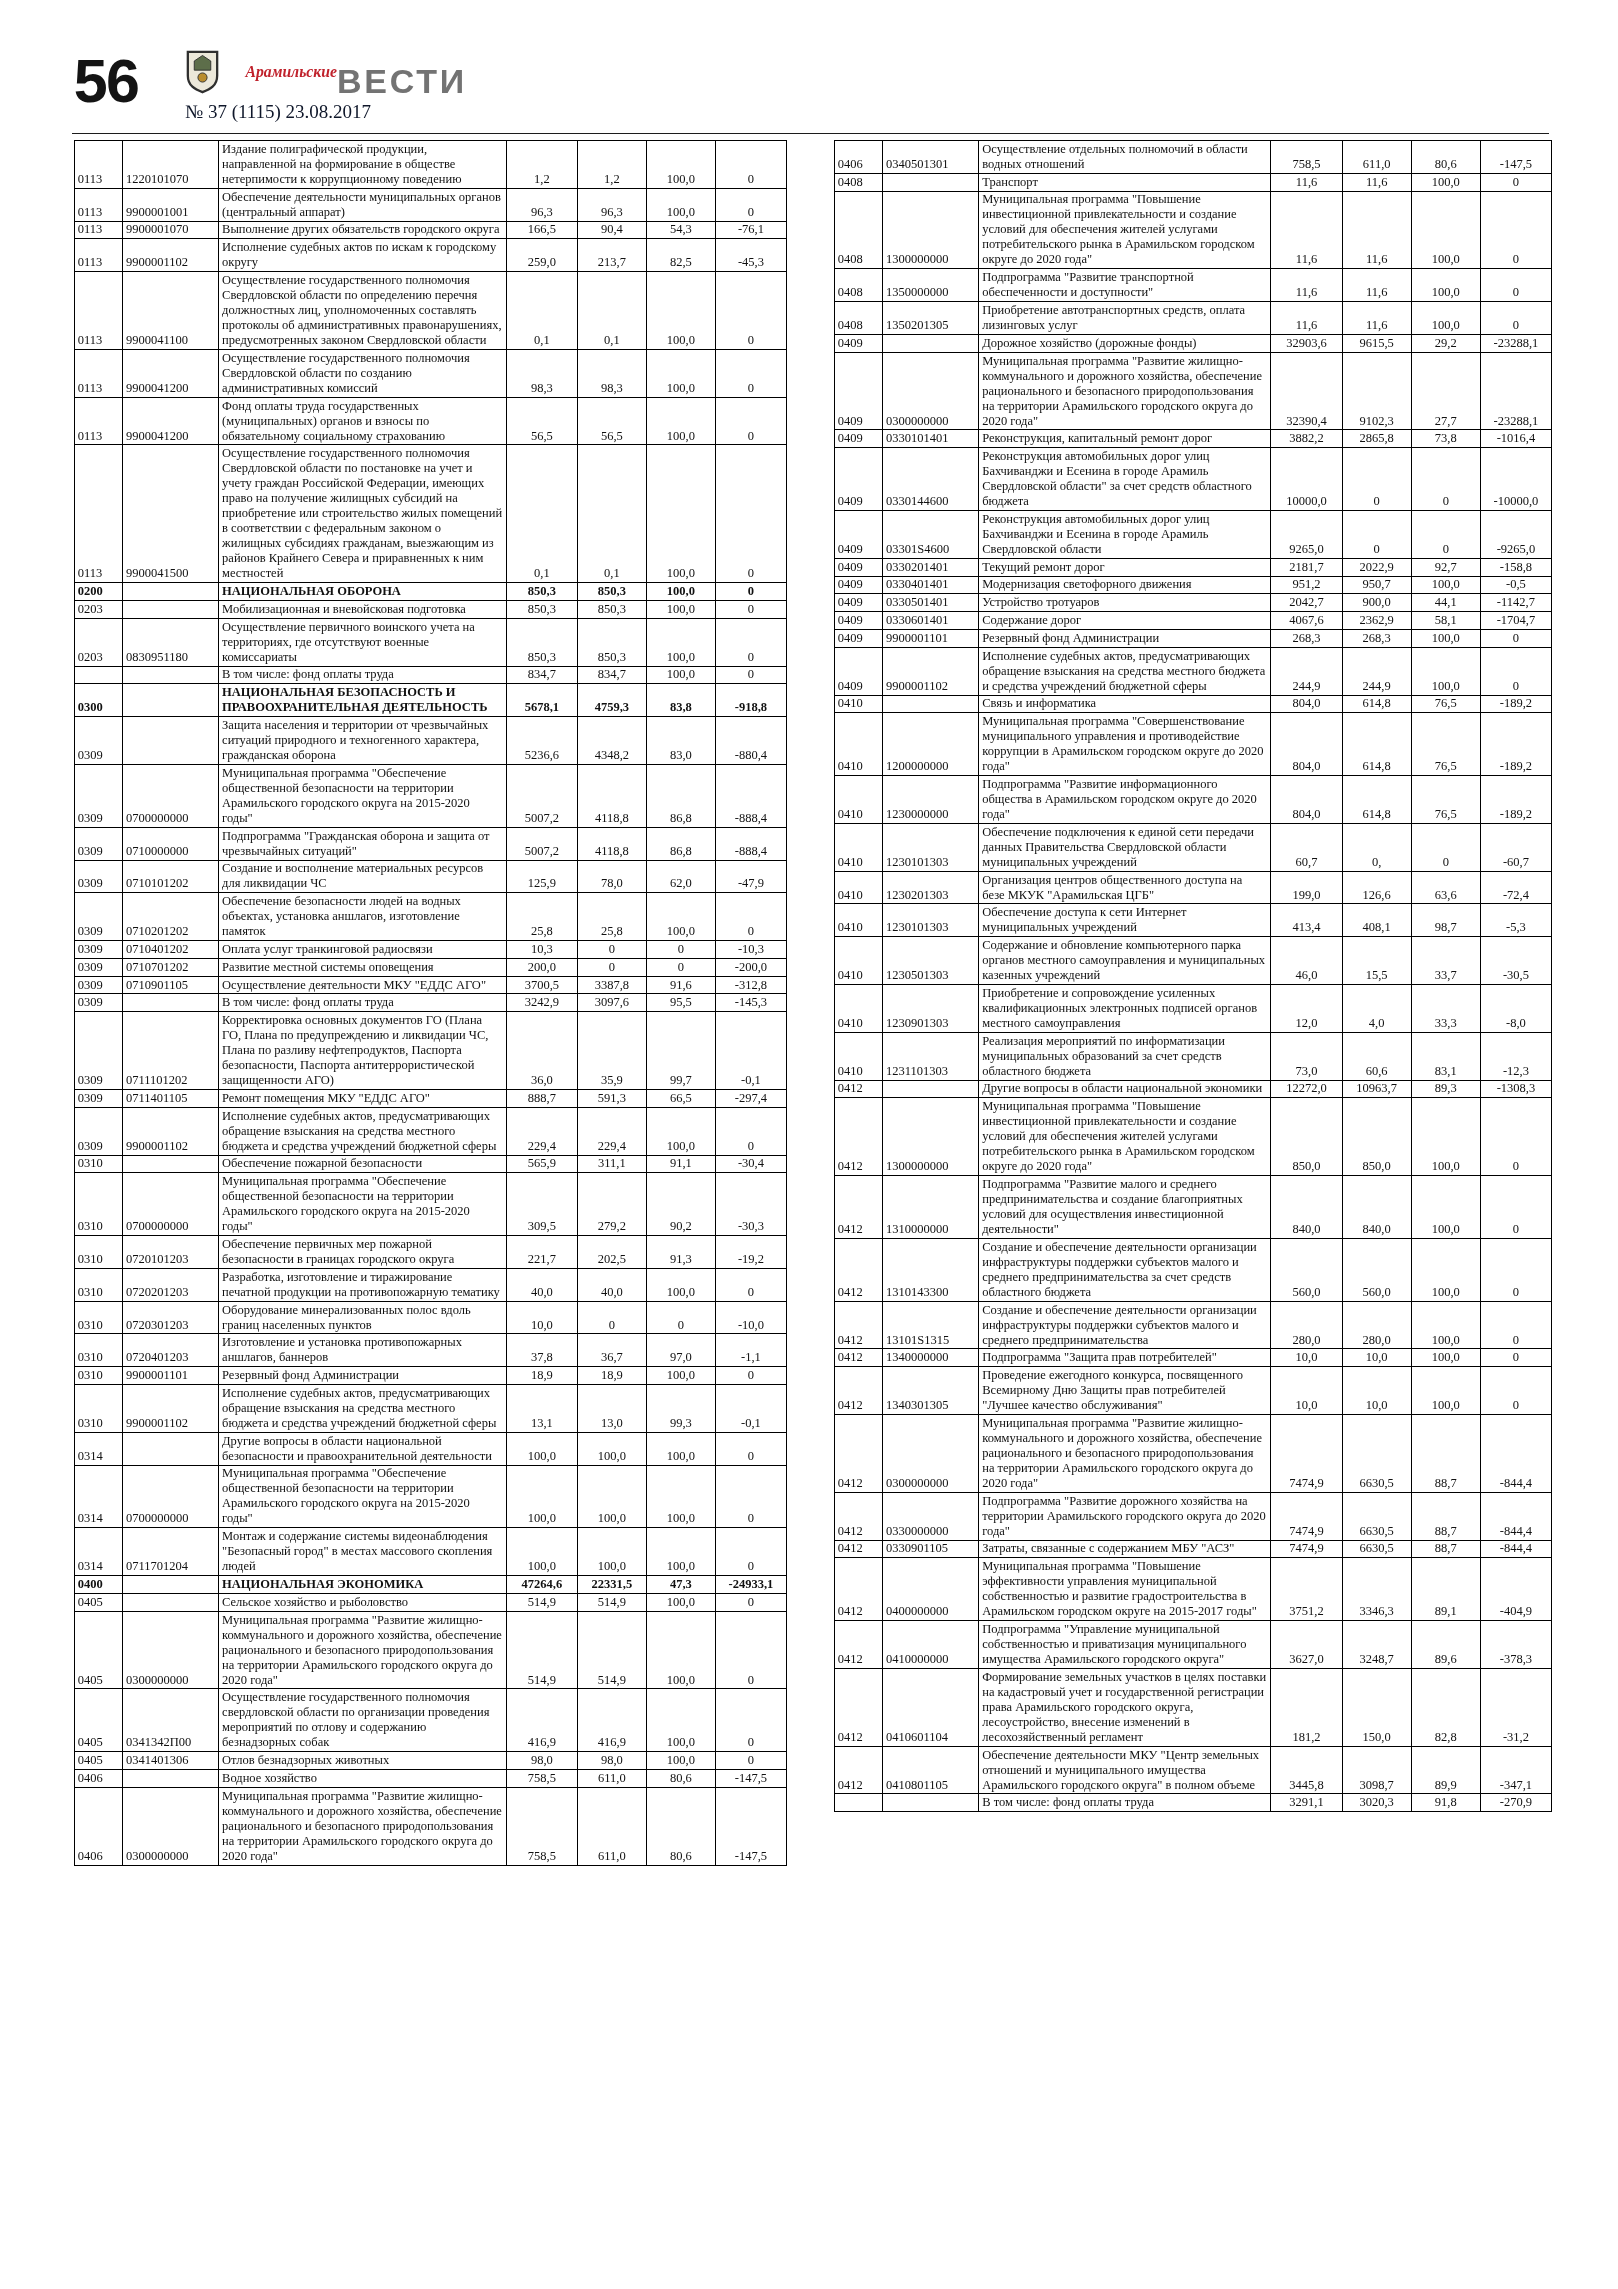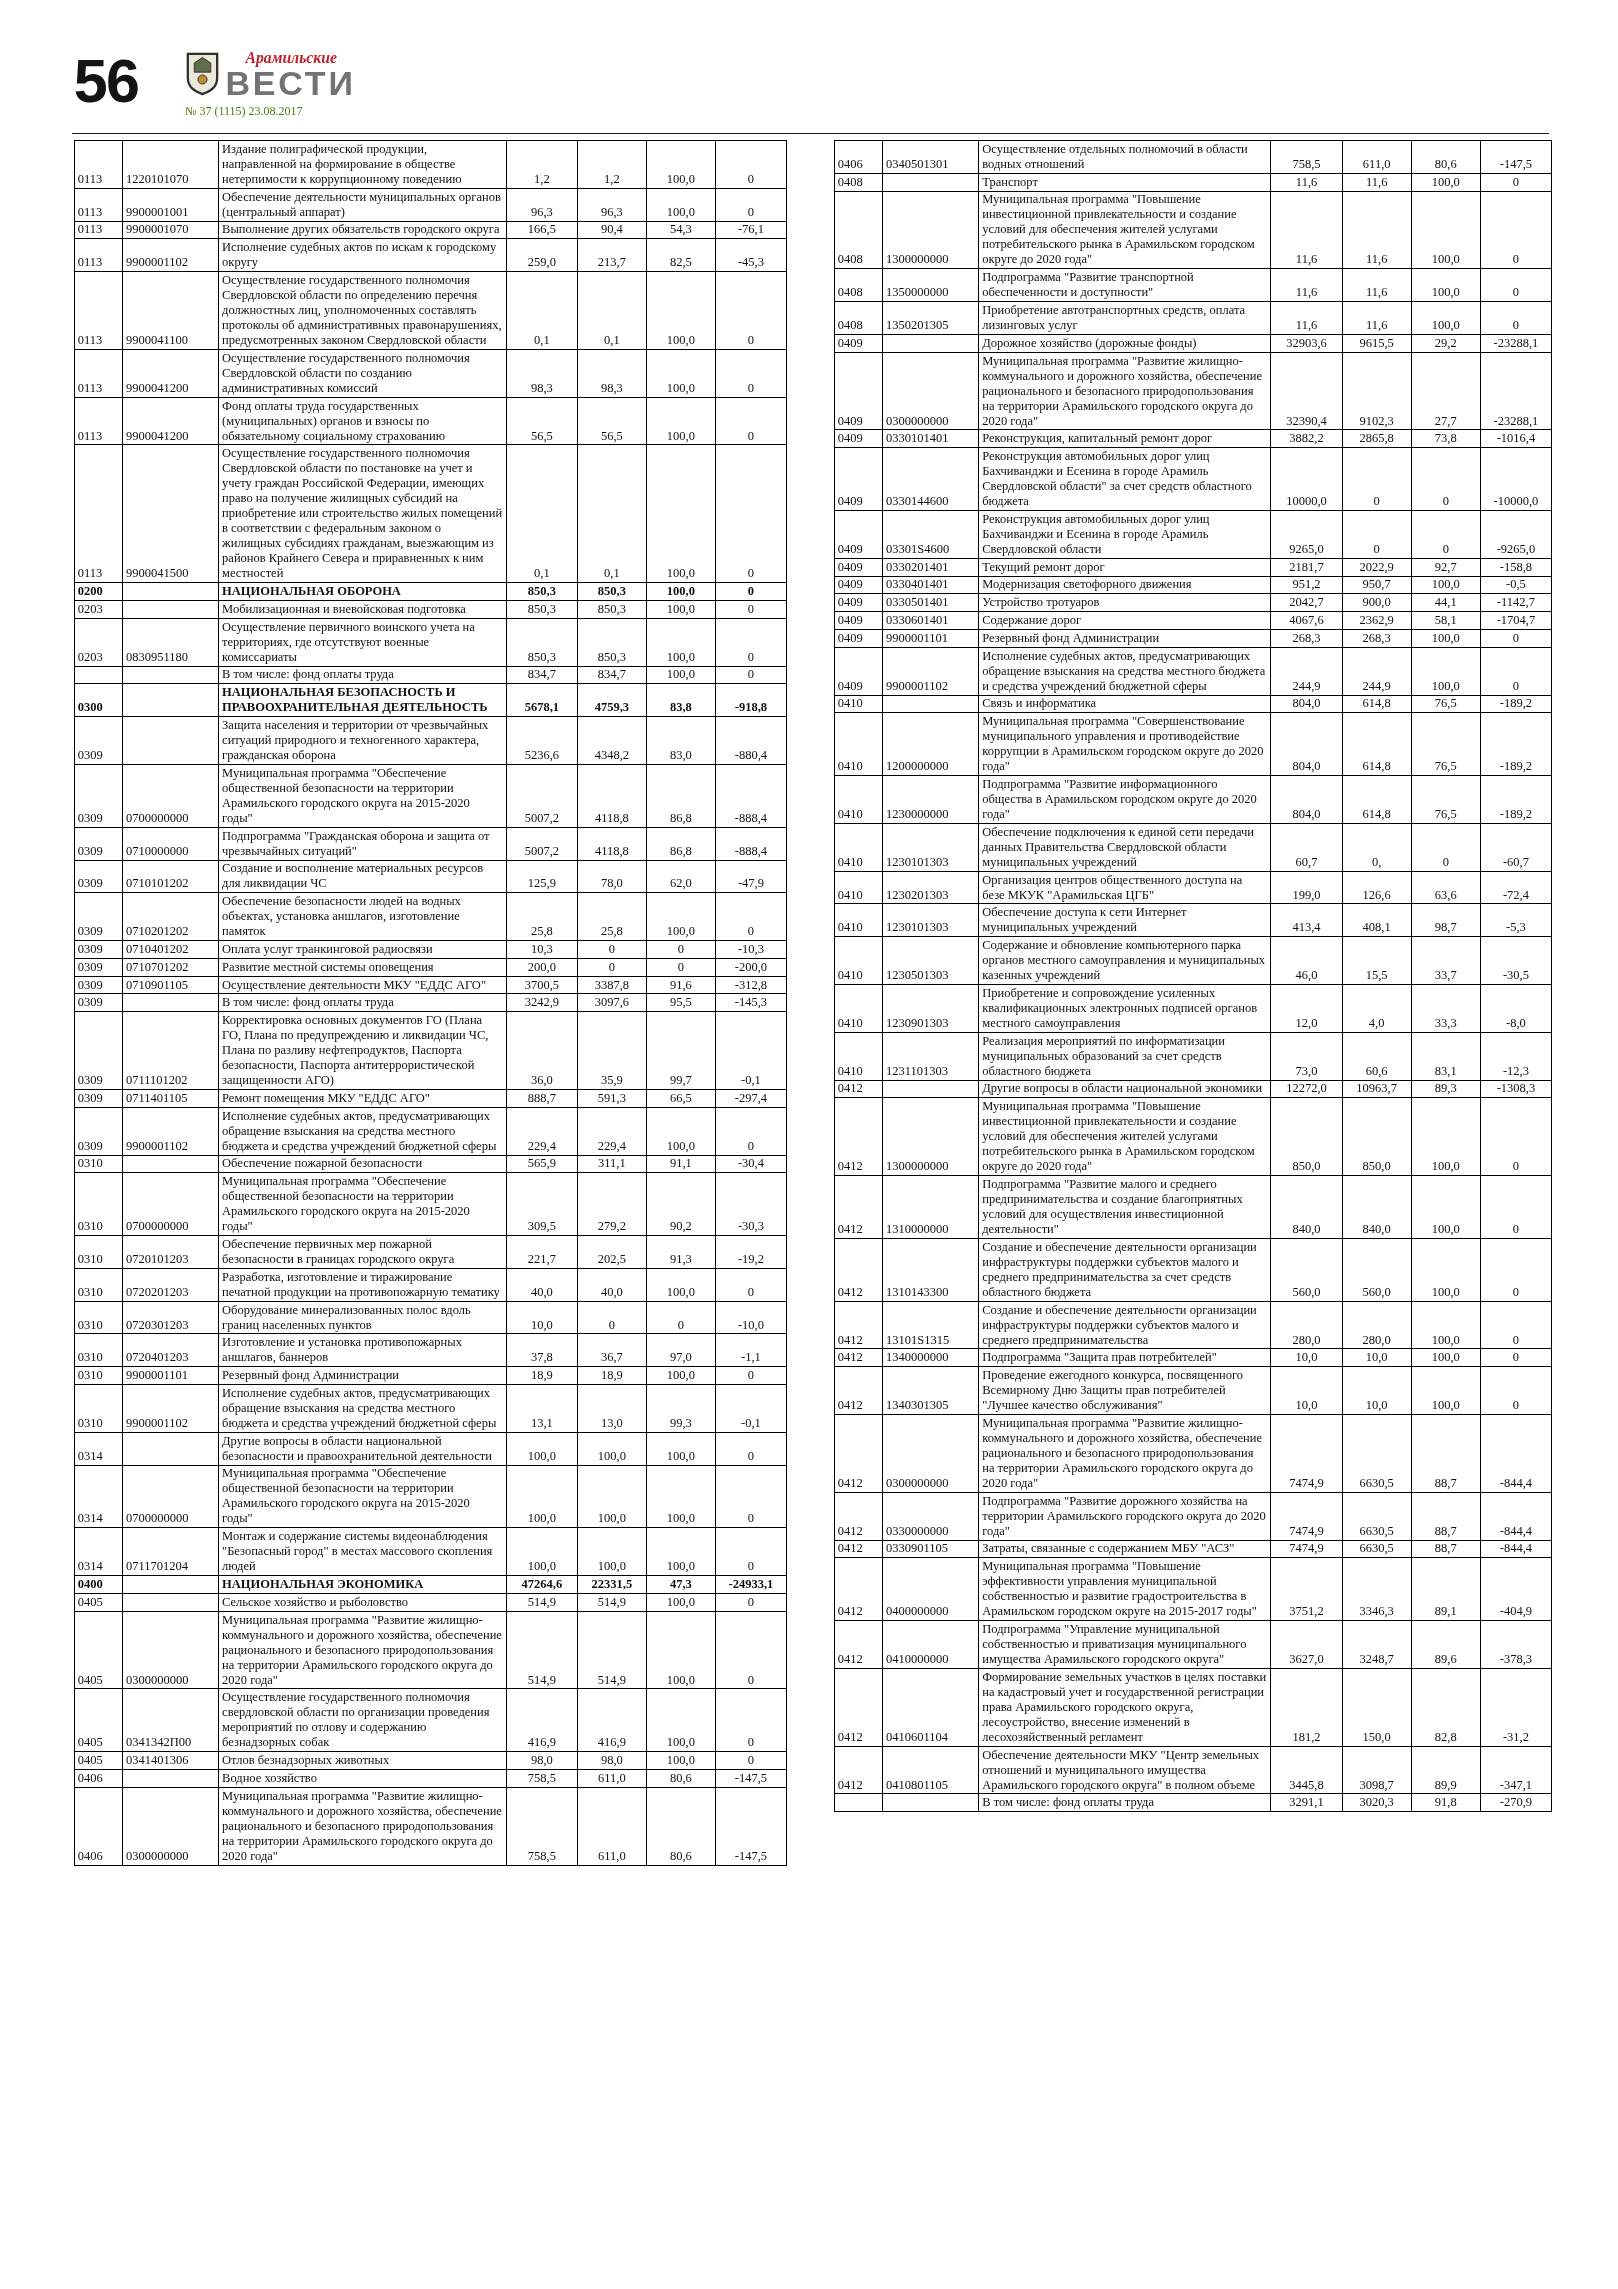"Арамильские" .brand-text { flex-direction: column -> row }
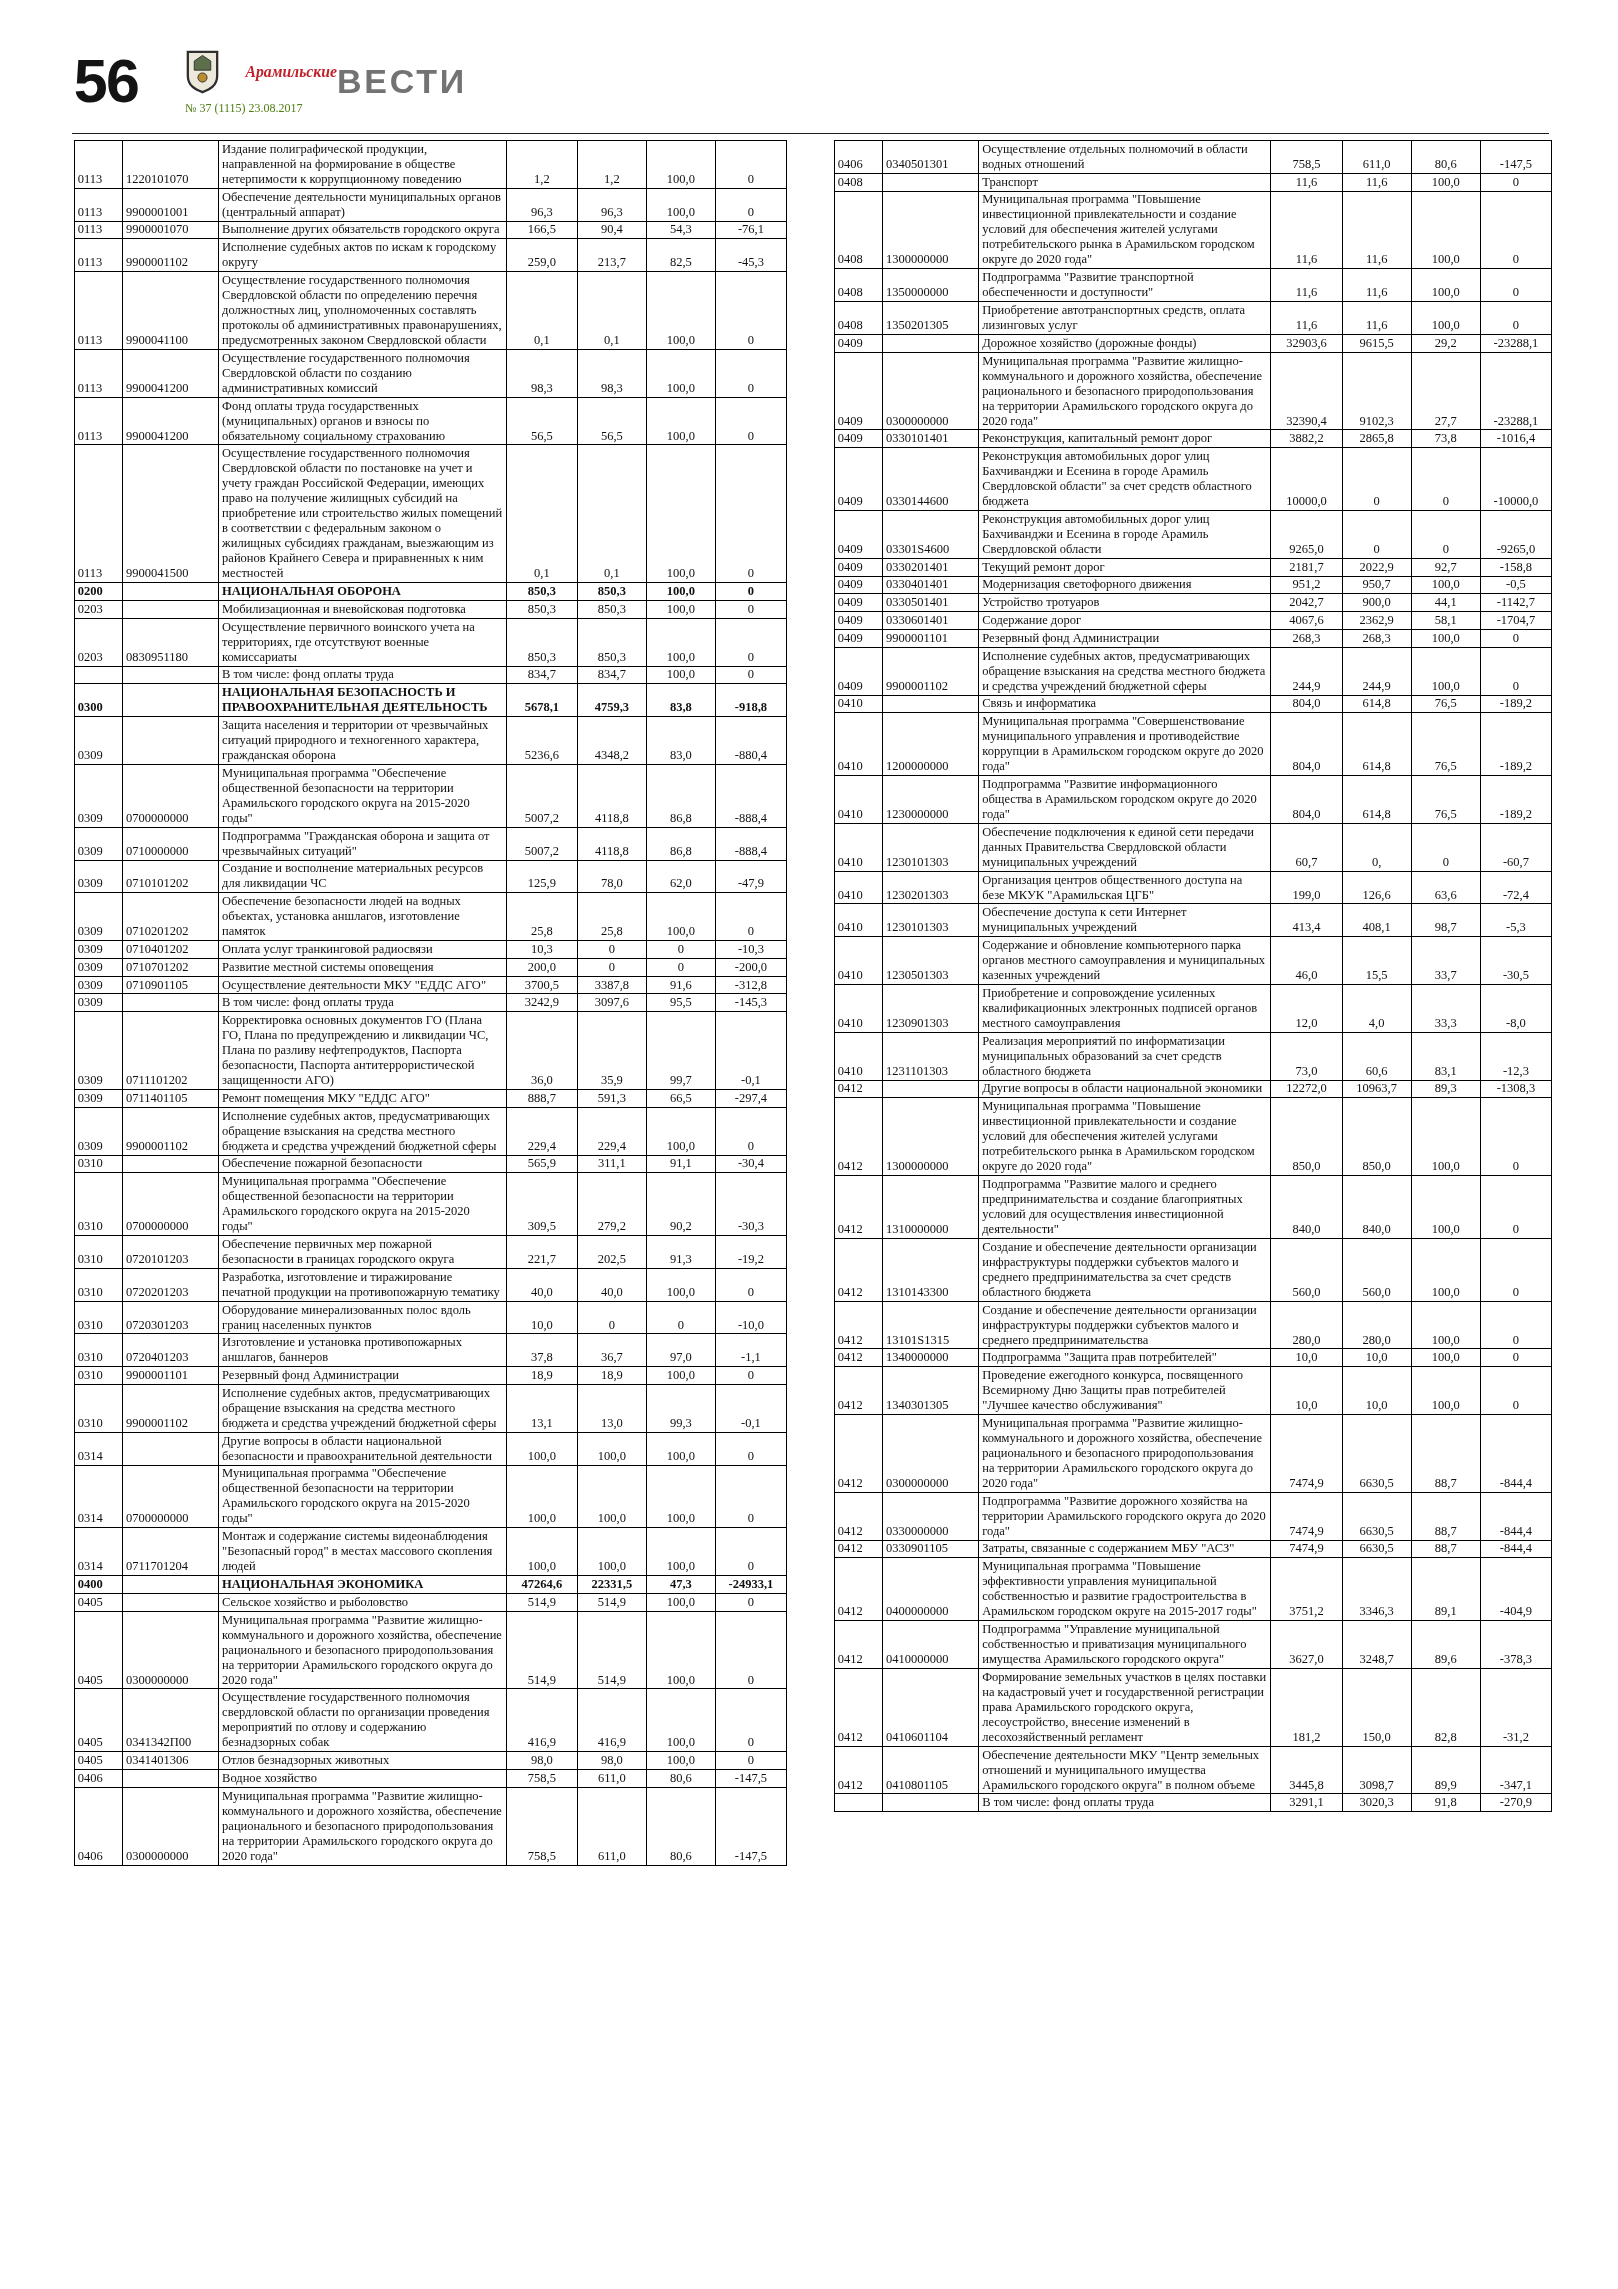"№ 37 (1115) 23.08.2017" .issue { color: #4d7c0f -> #0f172a; font-size: 12px -> 19px }
